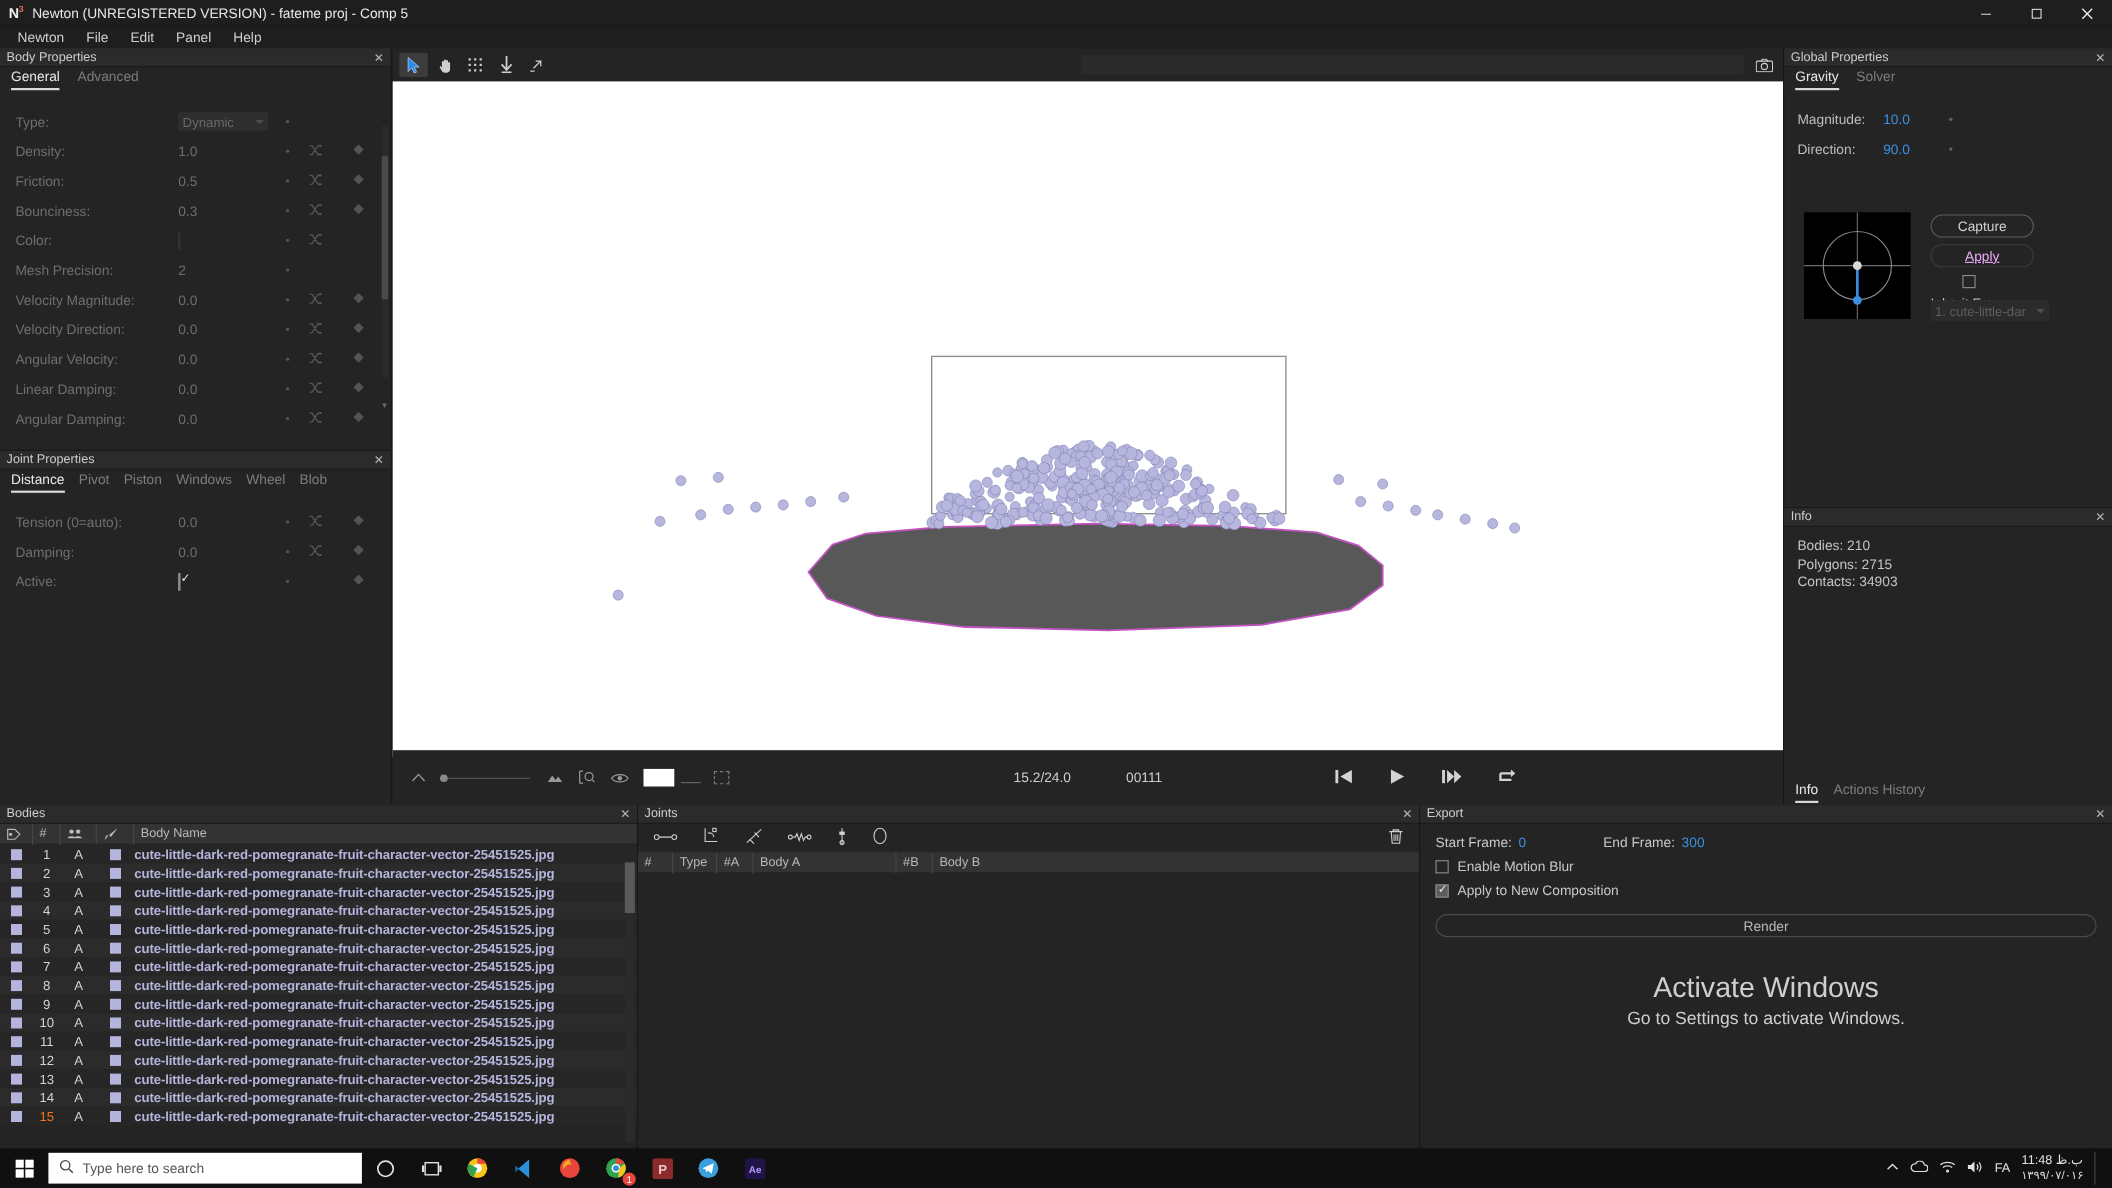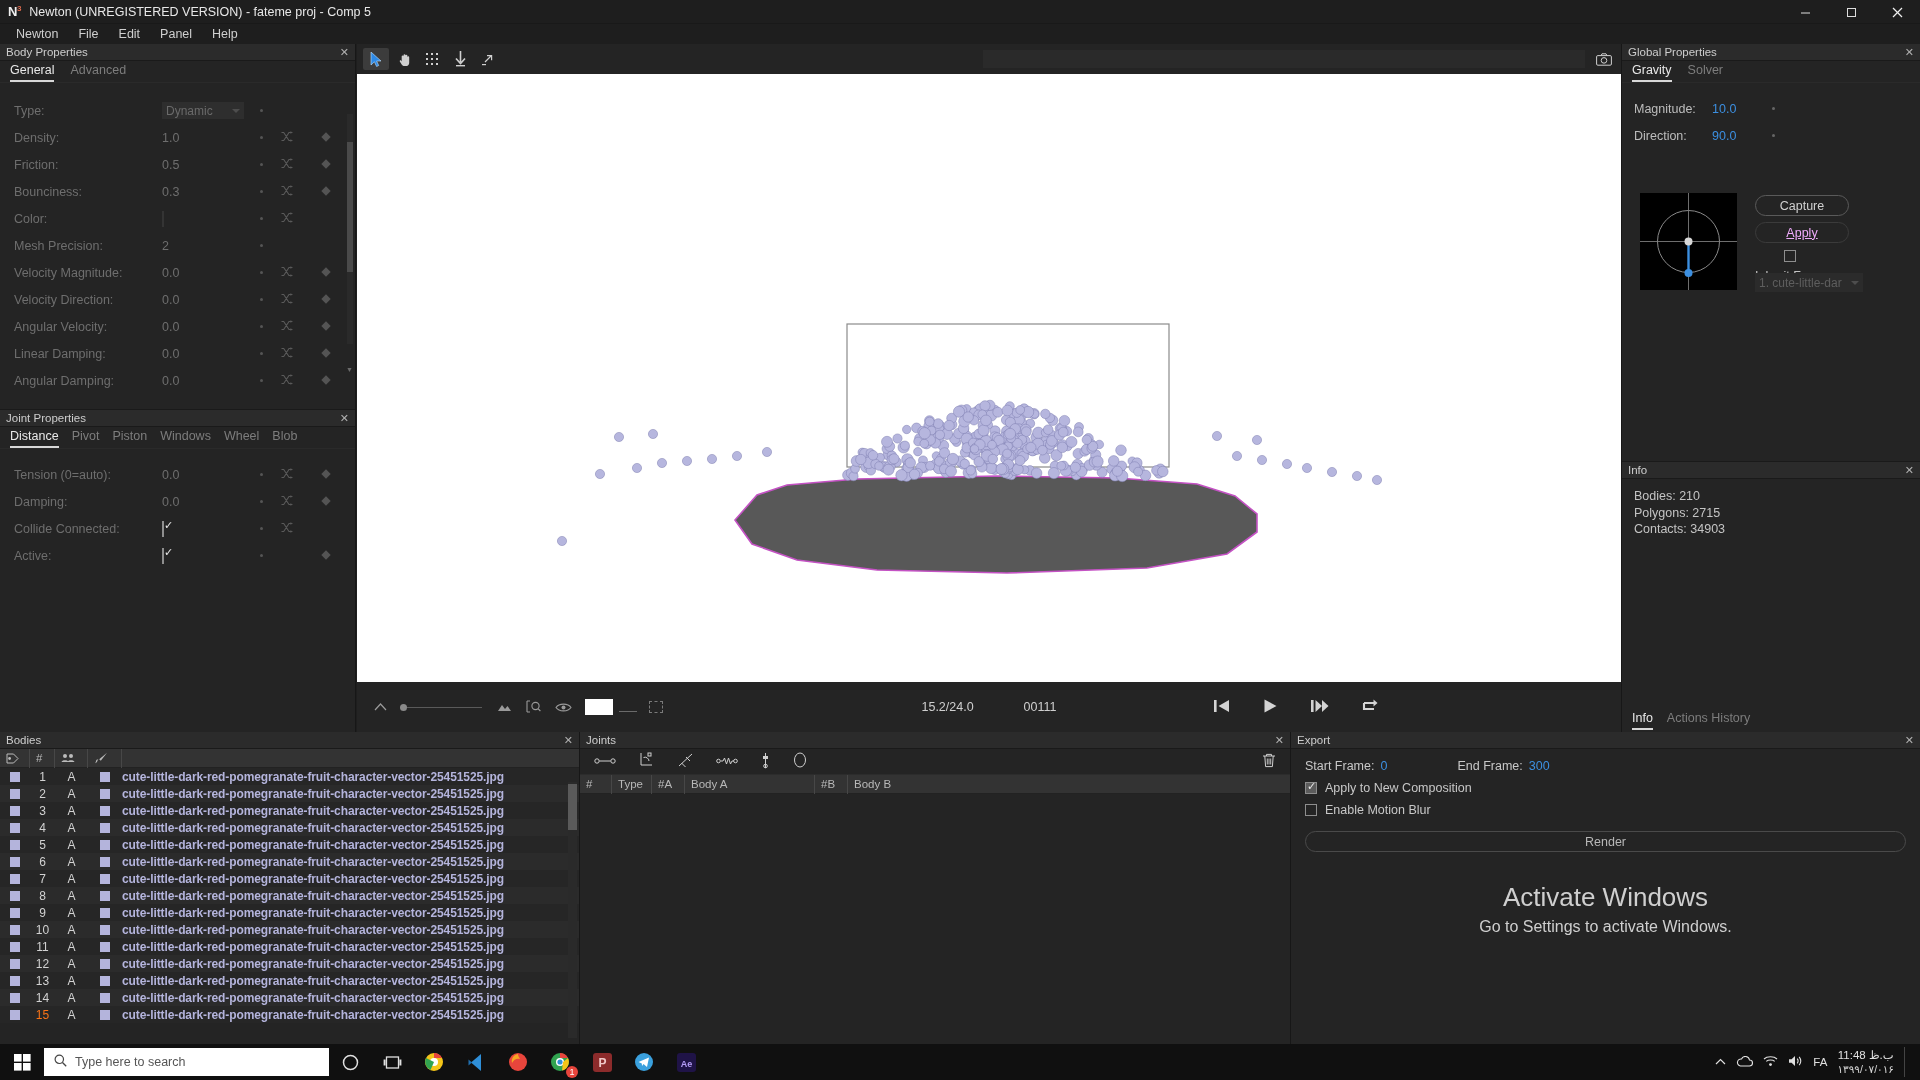"Collide Connected:" div.prow { html: <div> <span>Collide Connected:</span> <span><span></span></span> <span></span> <span><svg> <path></path> <path></path> <path></path> </svg></span> <span></span> </div> -> none }
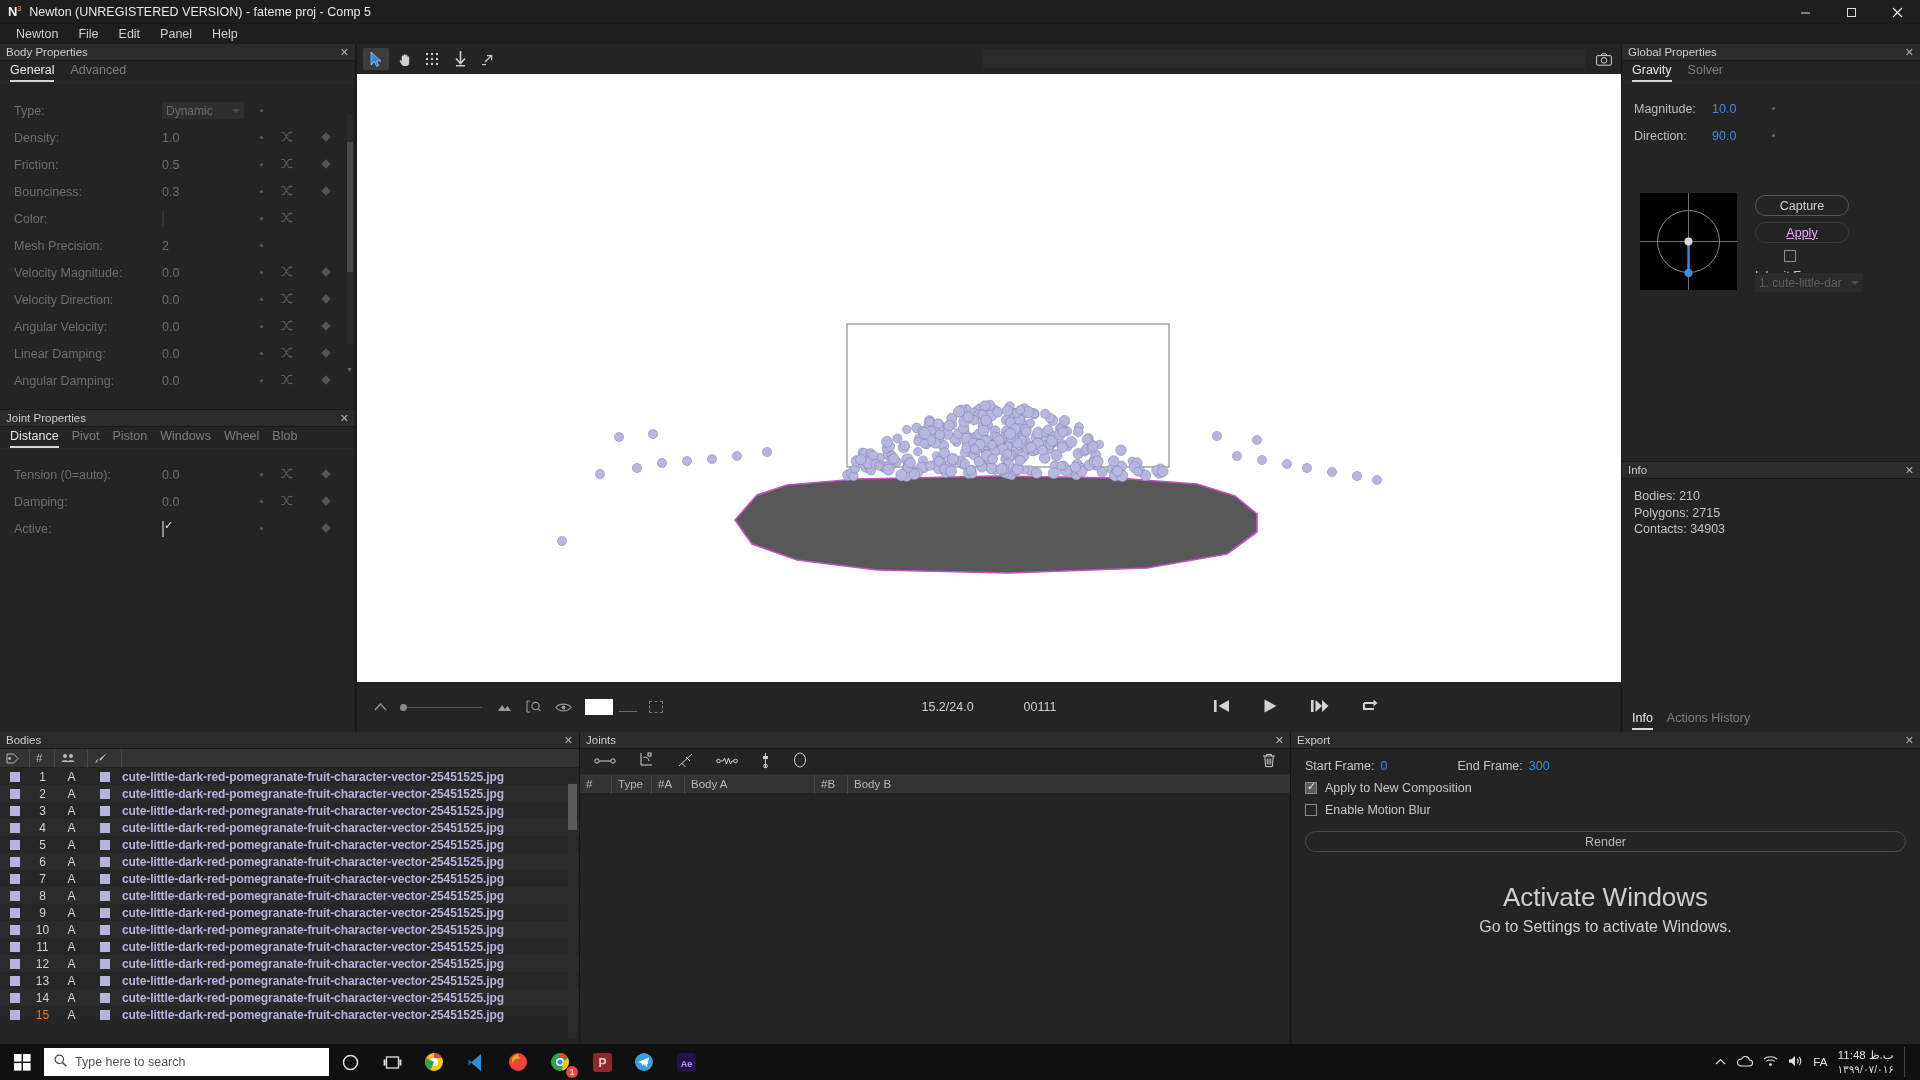"Body Name" div { html: none -> <div>Body Name</div> }
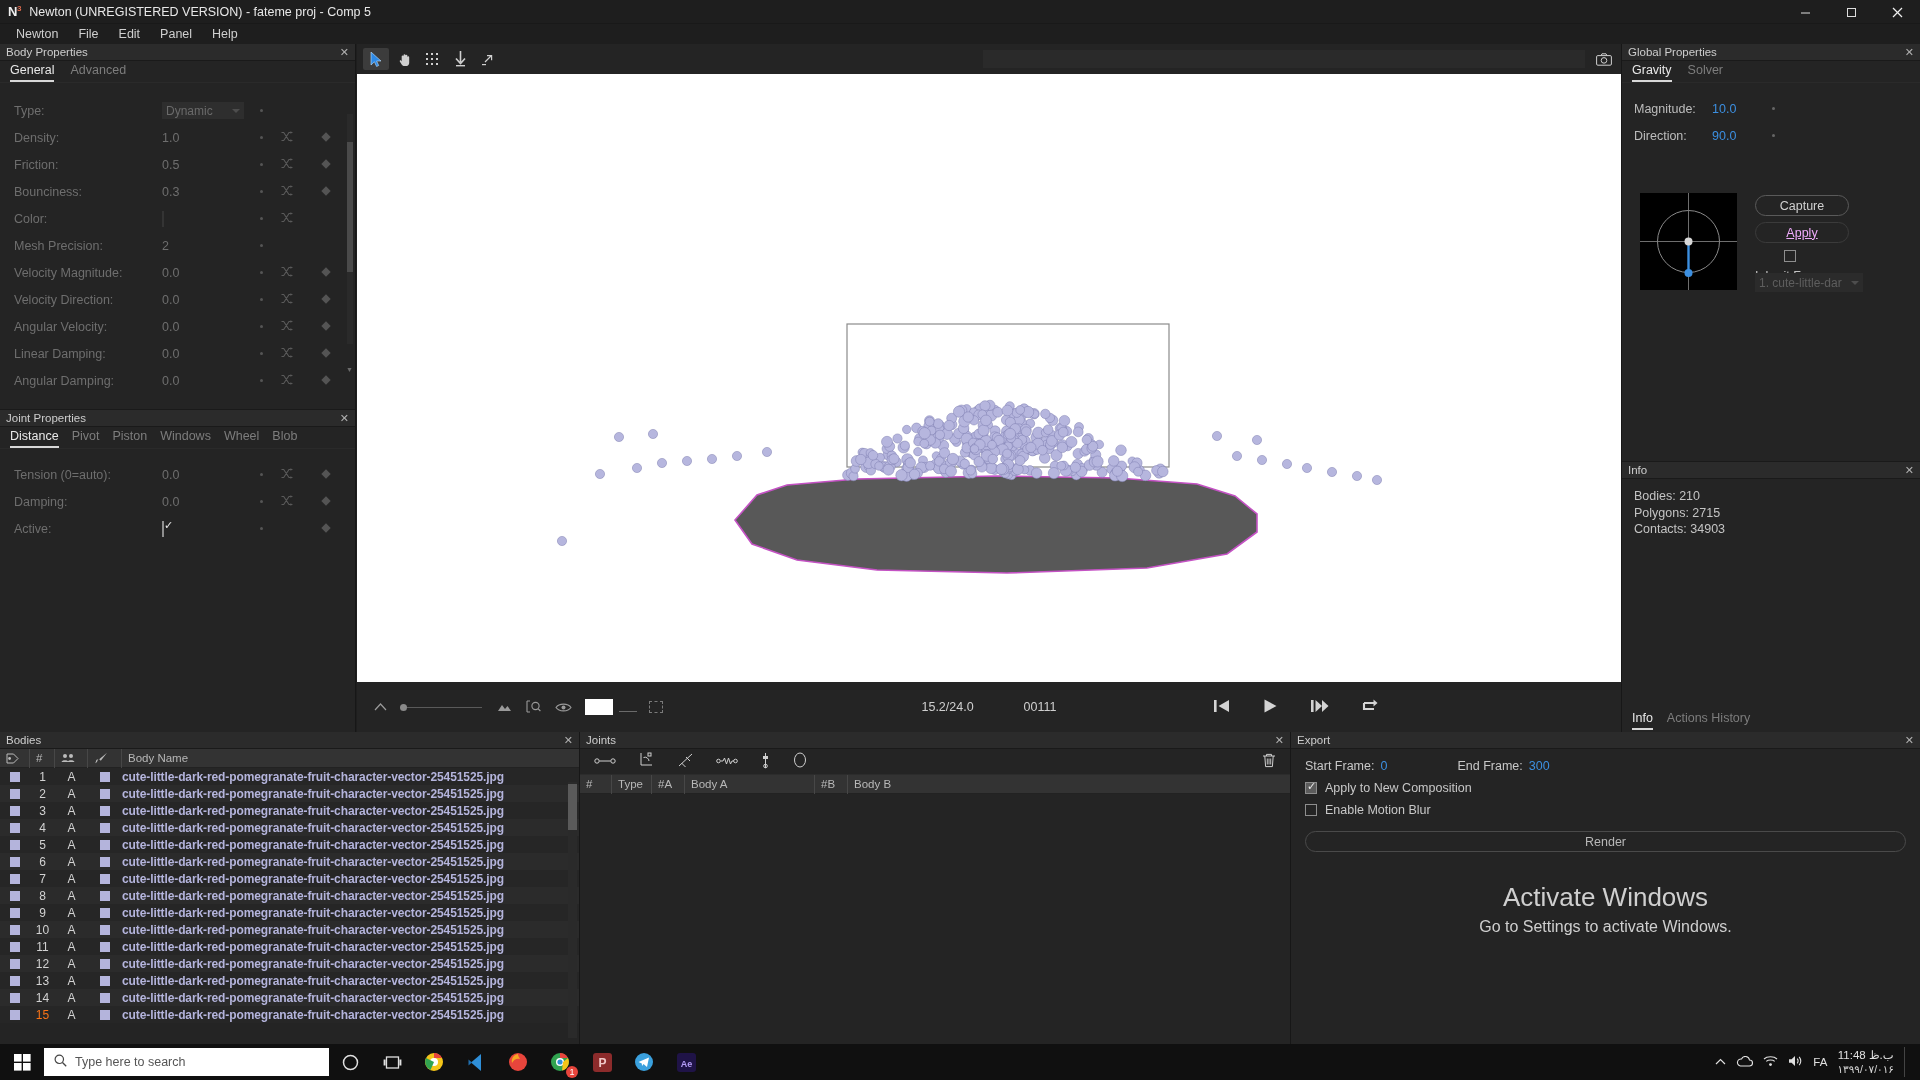"Apply to New Composition" div.ex-chk { order: before "Enable Motion Blur" -> after "Enable Motion Blur" }
